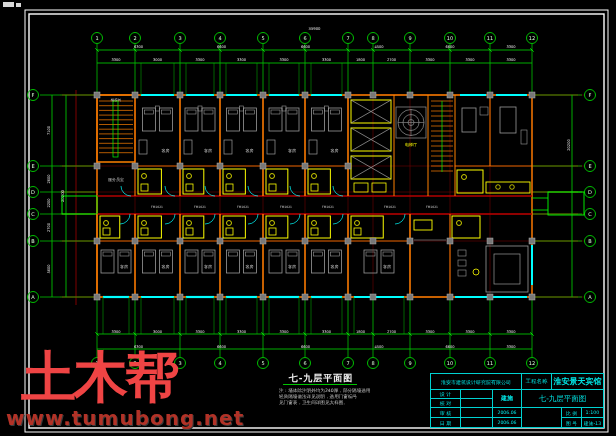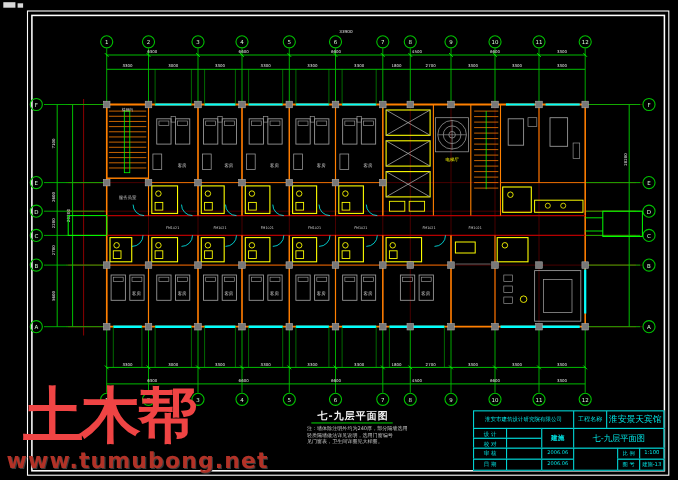"淮安景天宾馆" div.tb { font-weight: normal -> bold }
